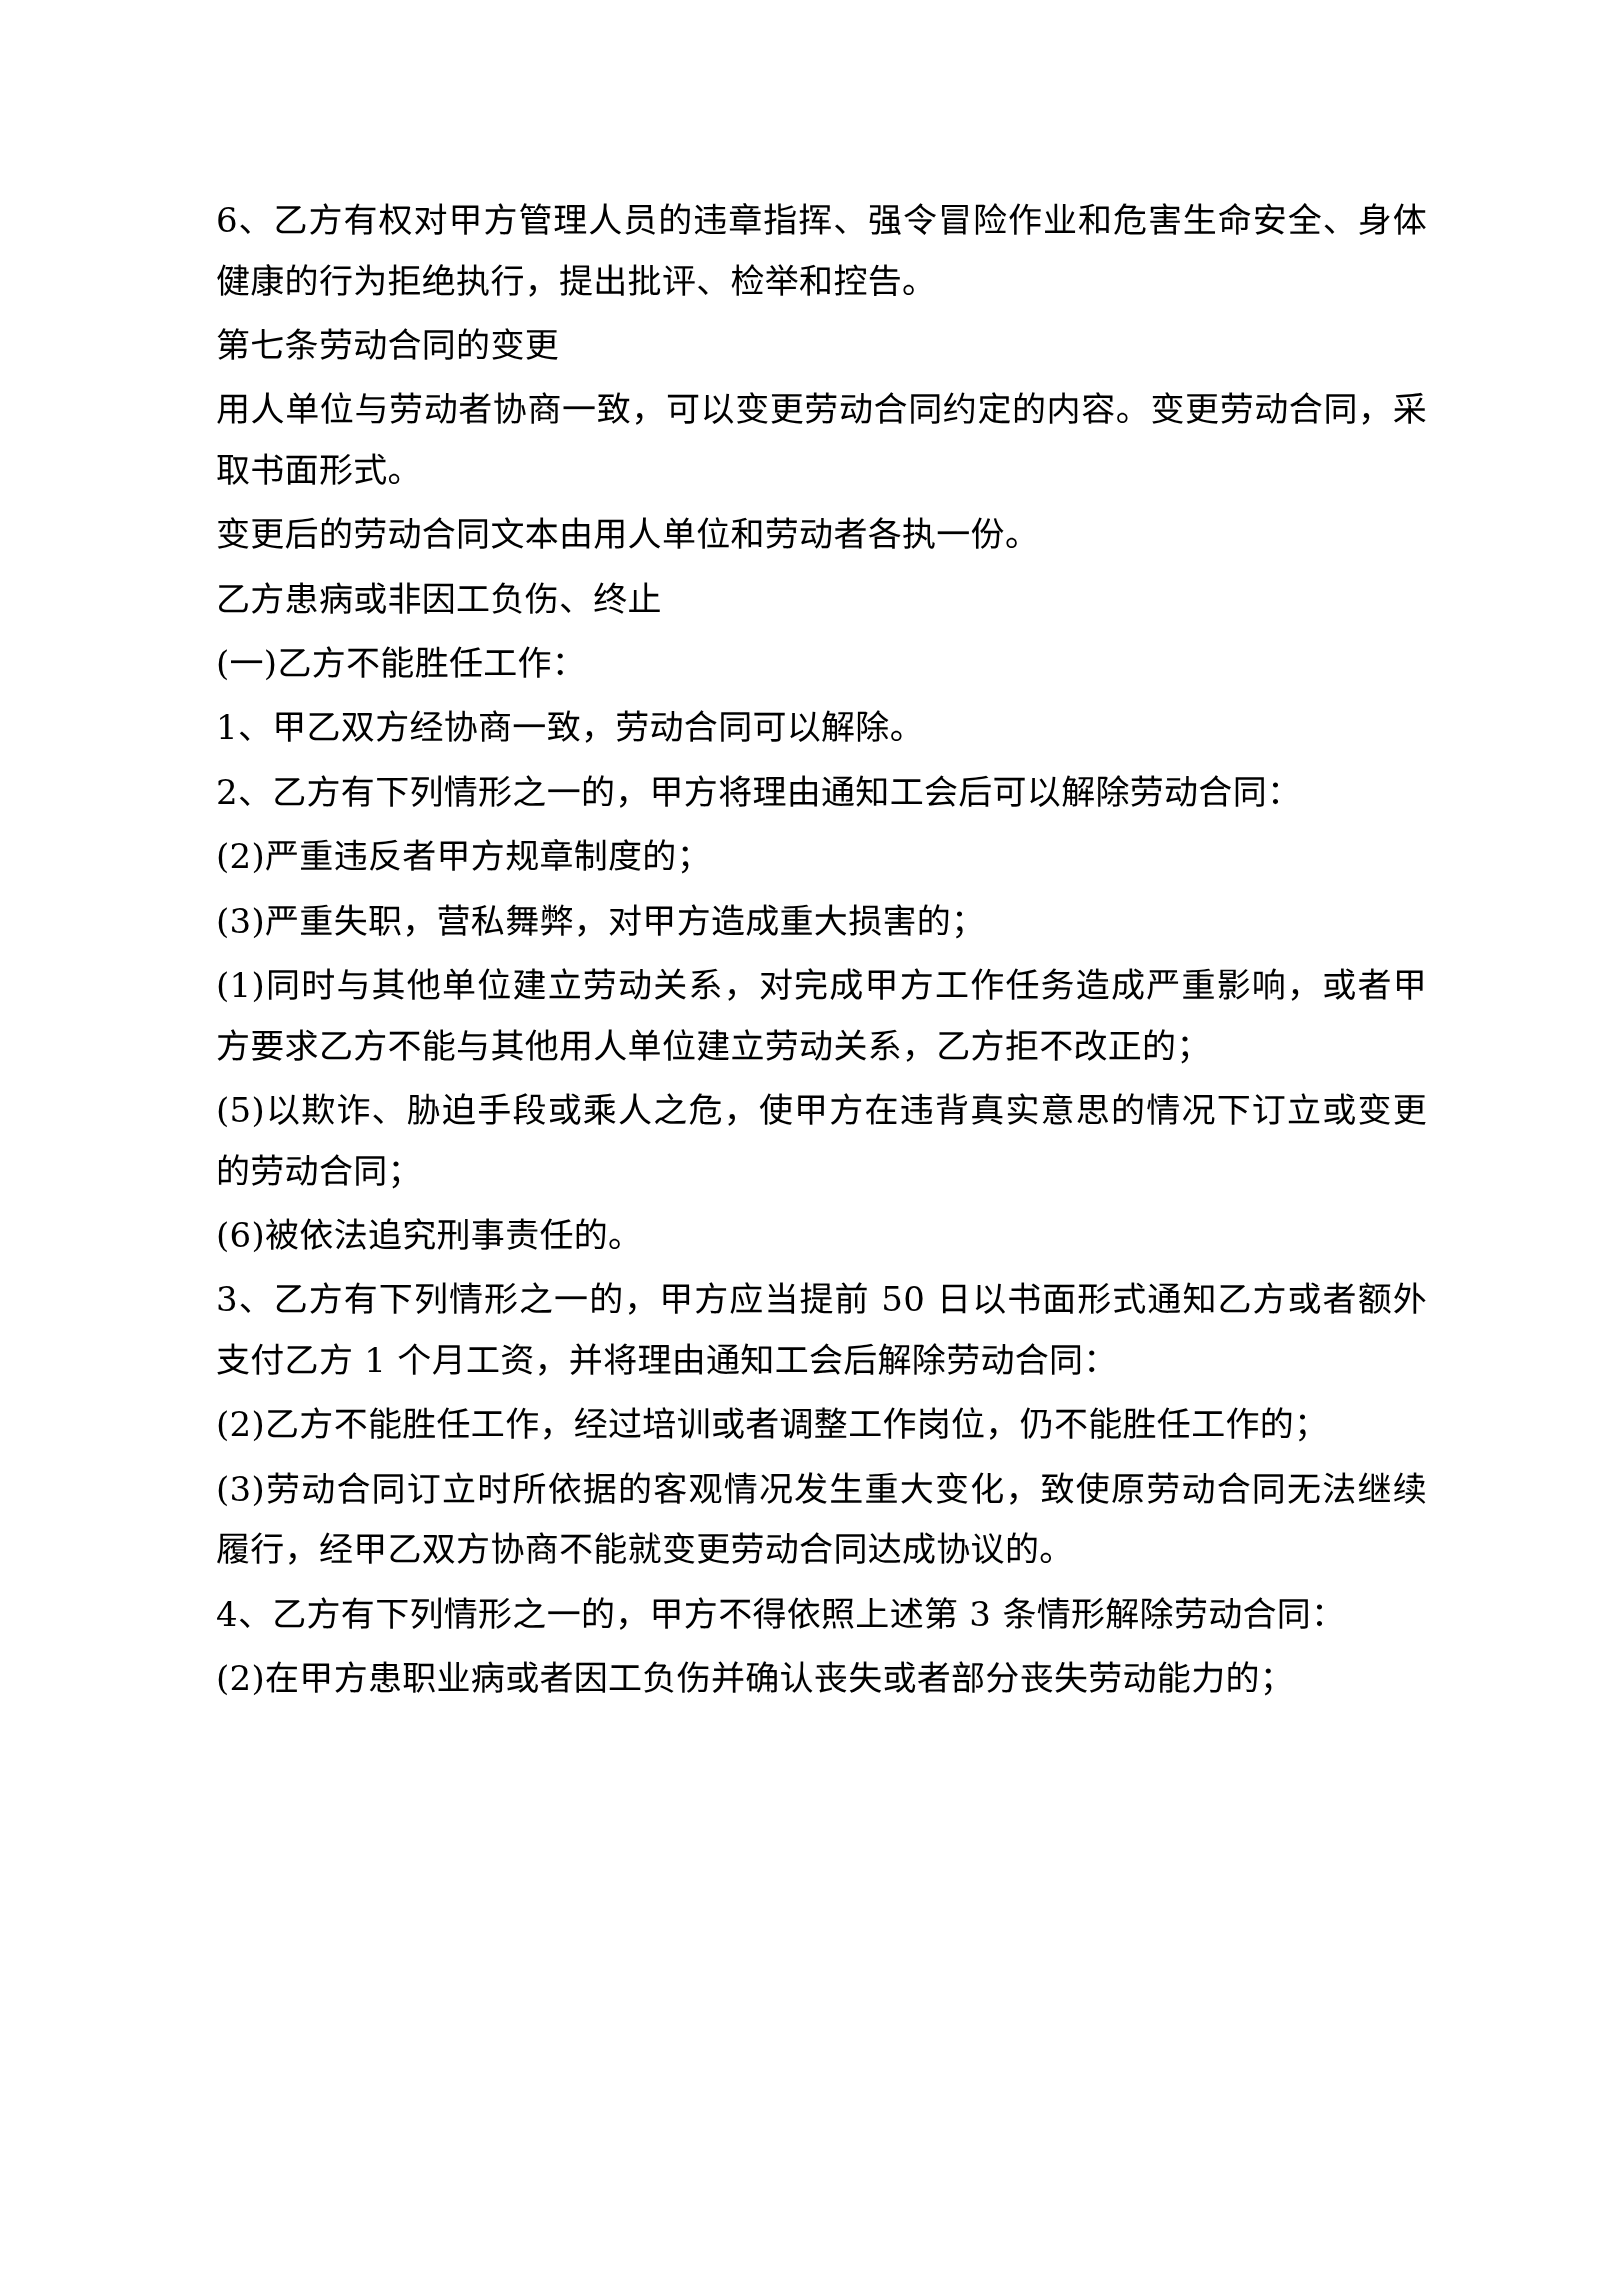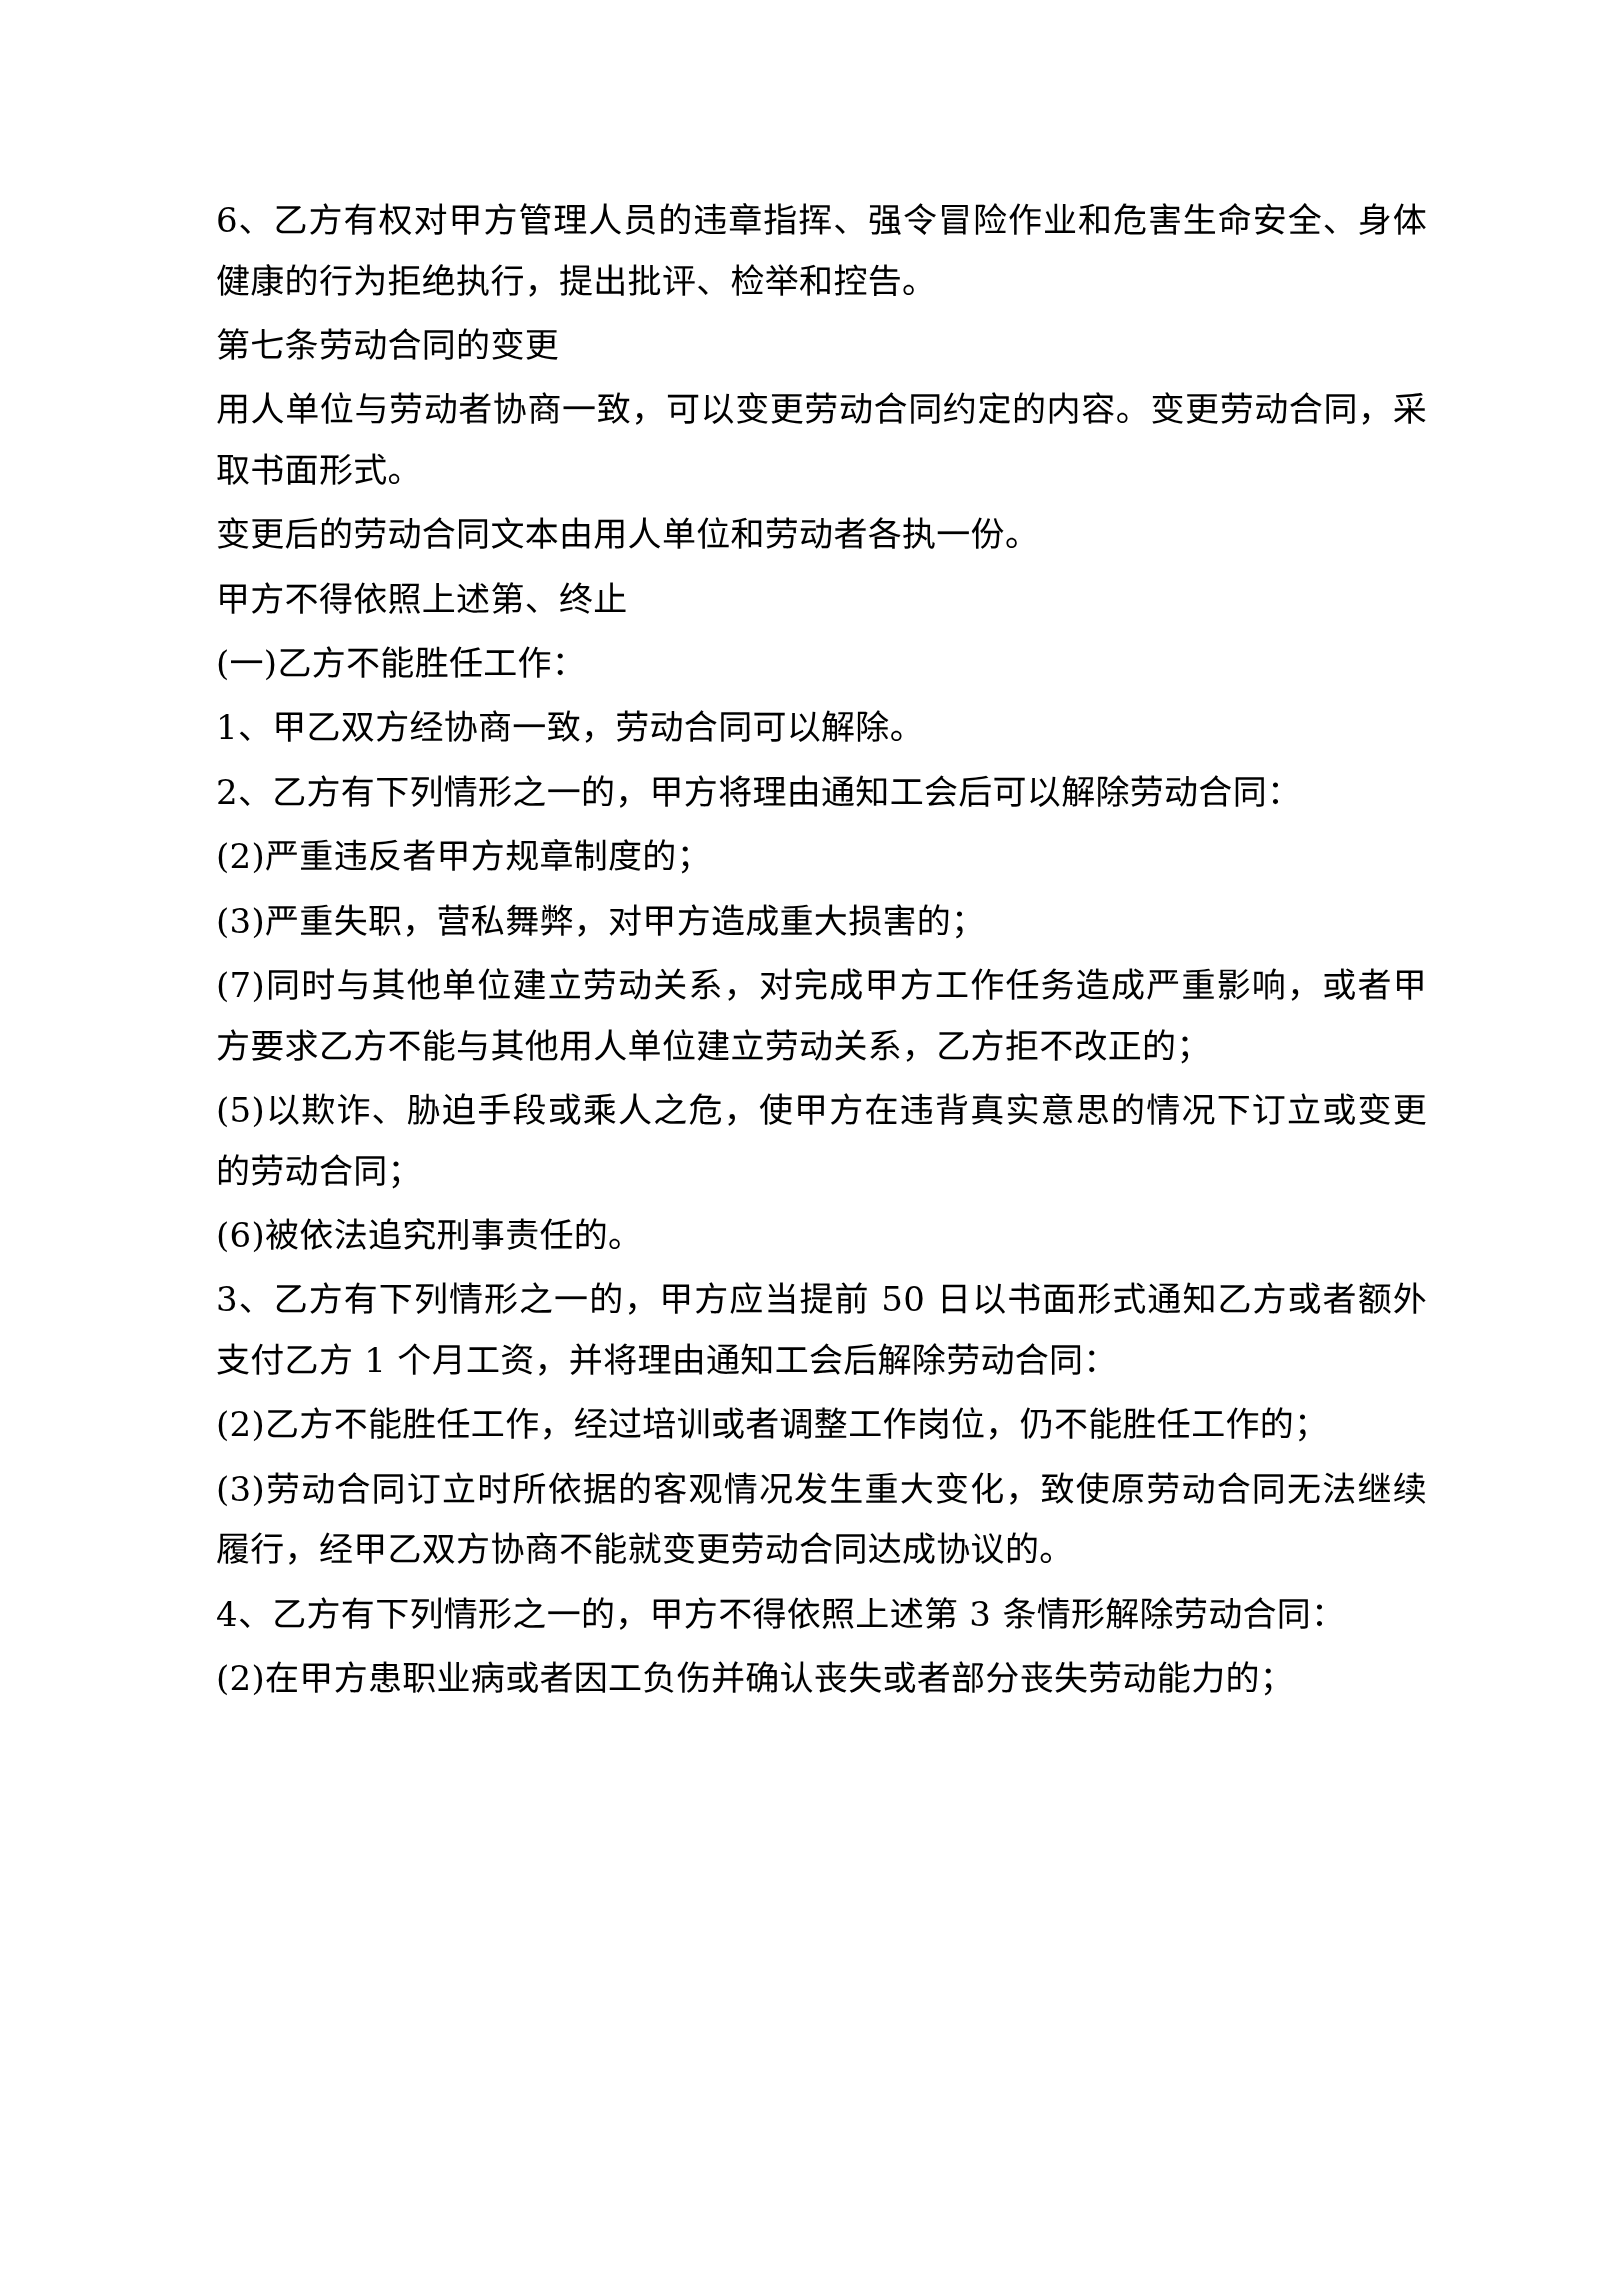"甲方不得依照上述第、终止" p.para { text: 甲方不得依照上述第 -> 乙方患病或非因工负伤 }
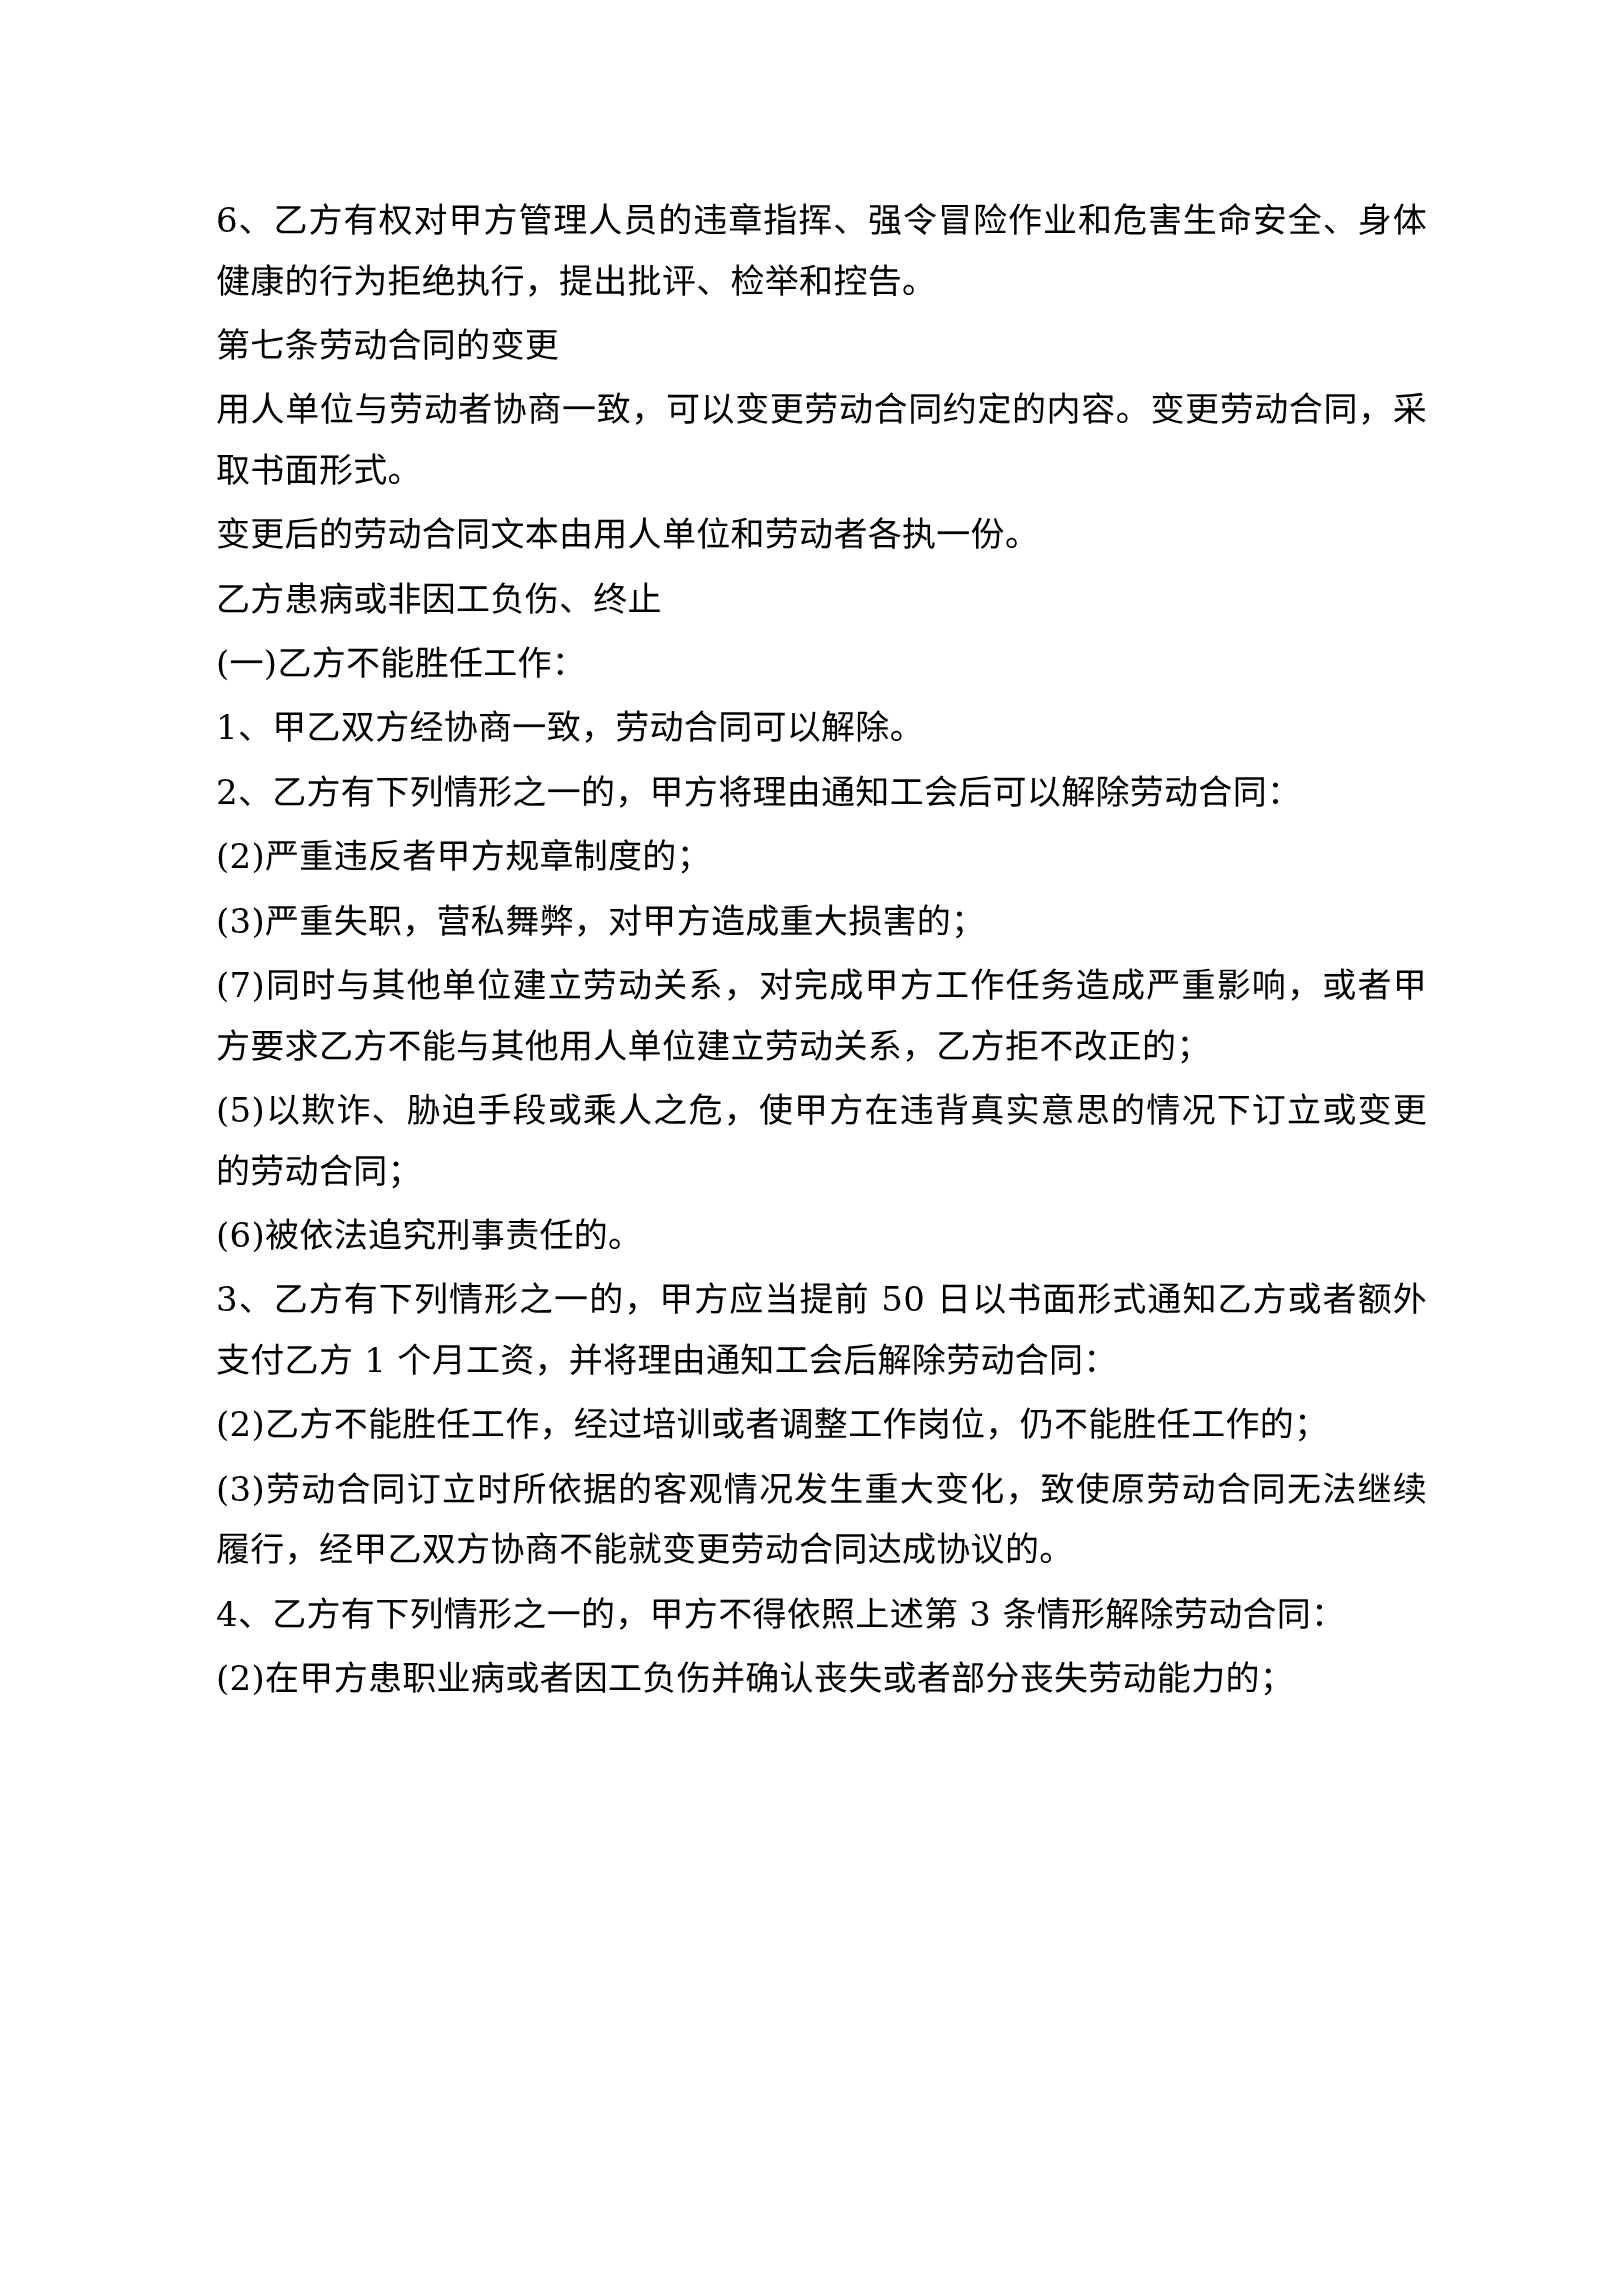"(7)同时与其他单位建立劳动关系，对完成甲方工作任务造成严重影响，或者甲方要求乙" p.para { text: 7 -> 1 }
